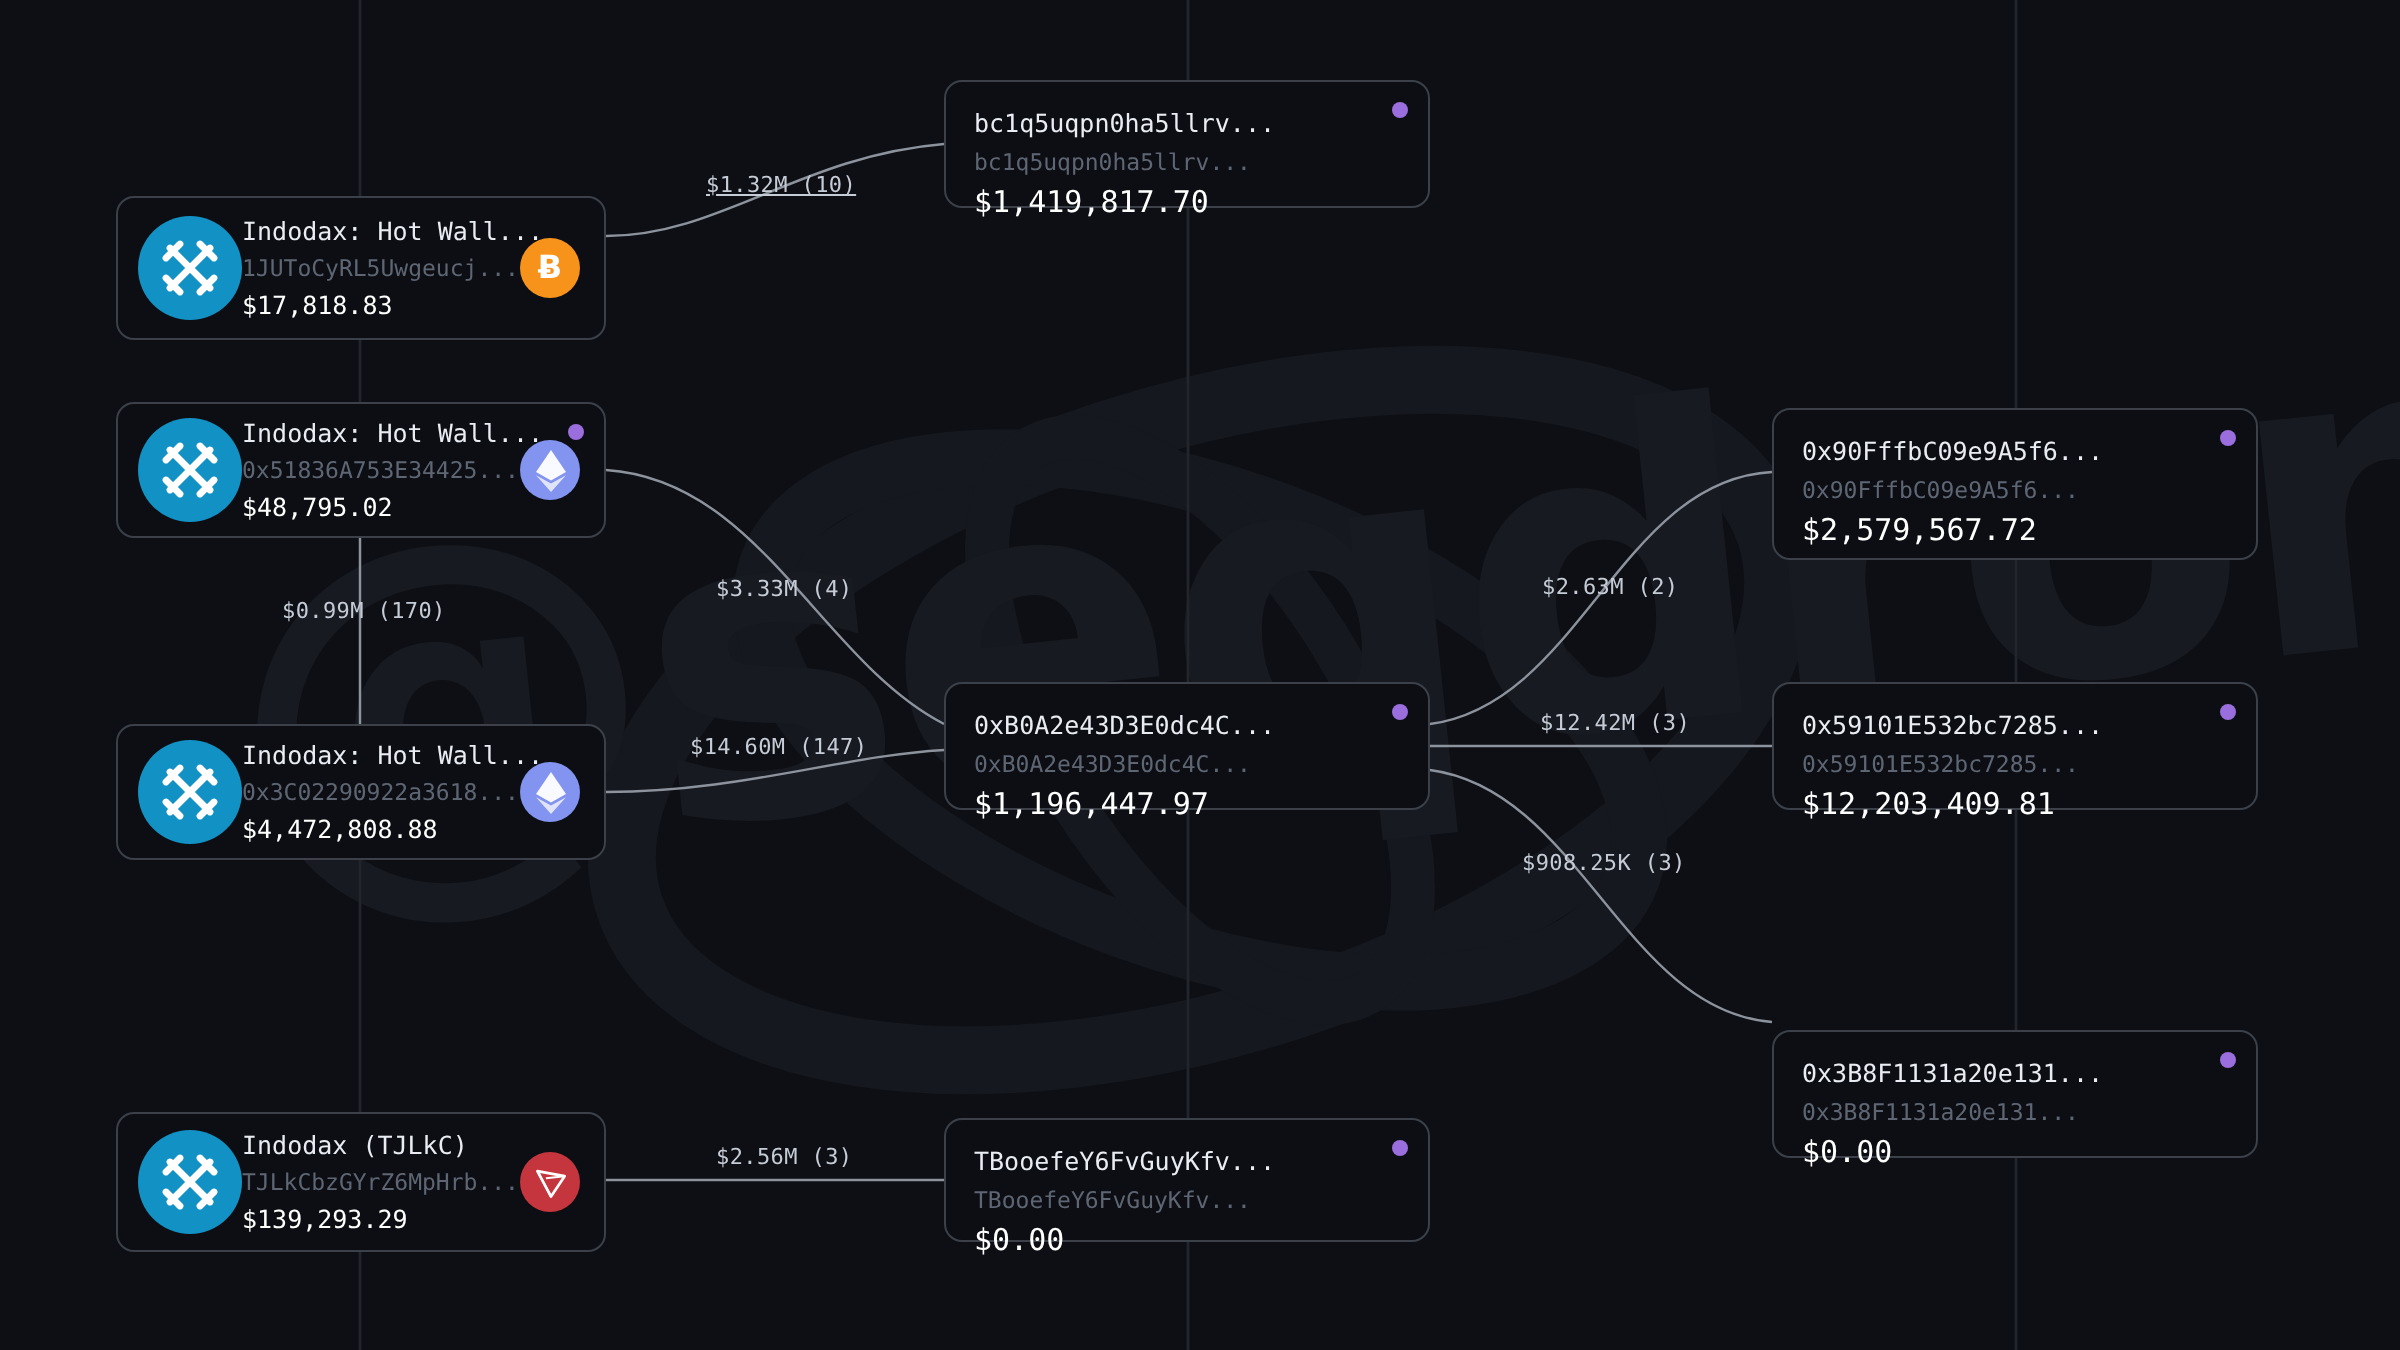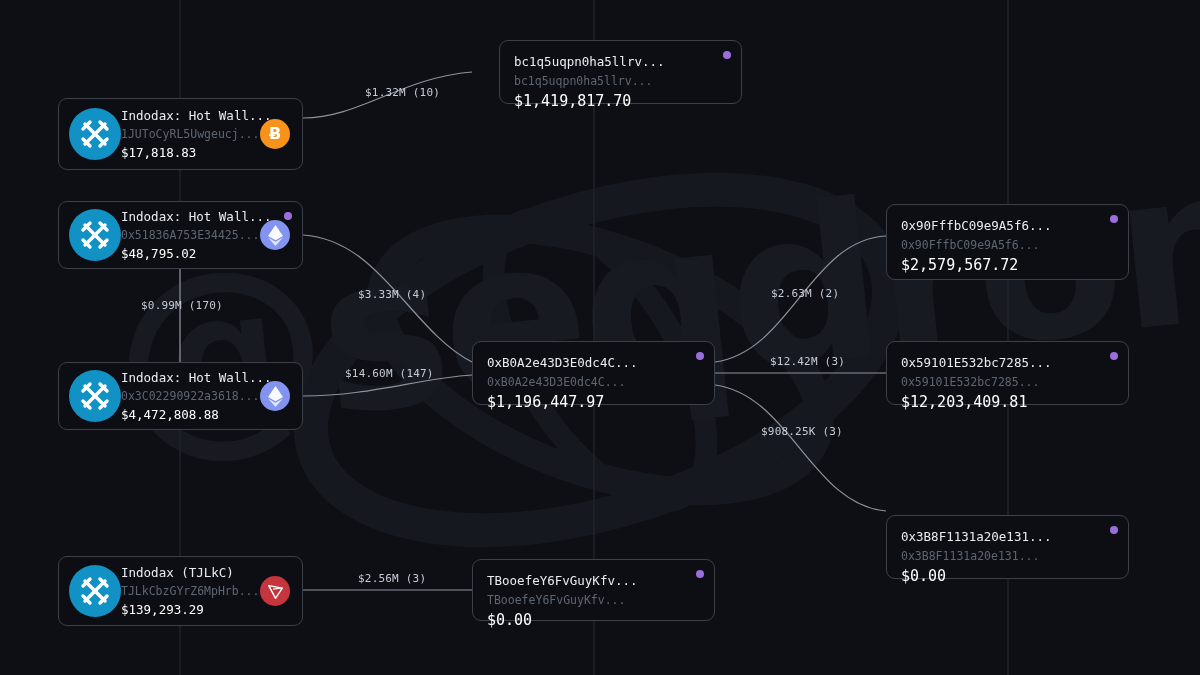"bc1q5uqpn0ha5llrv..." div.node { left: 499px -> 472px }
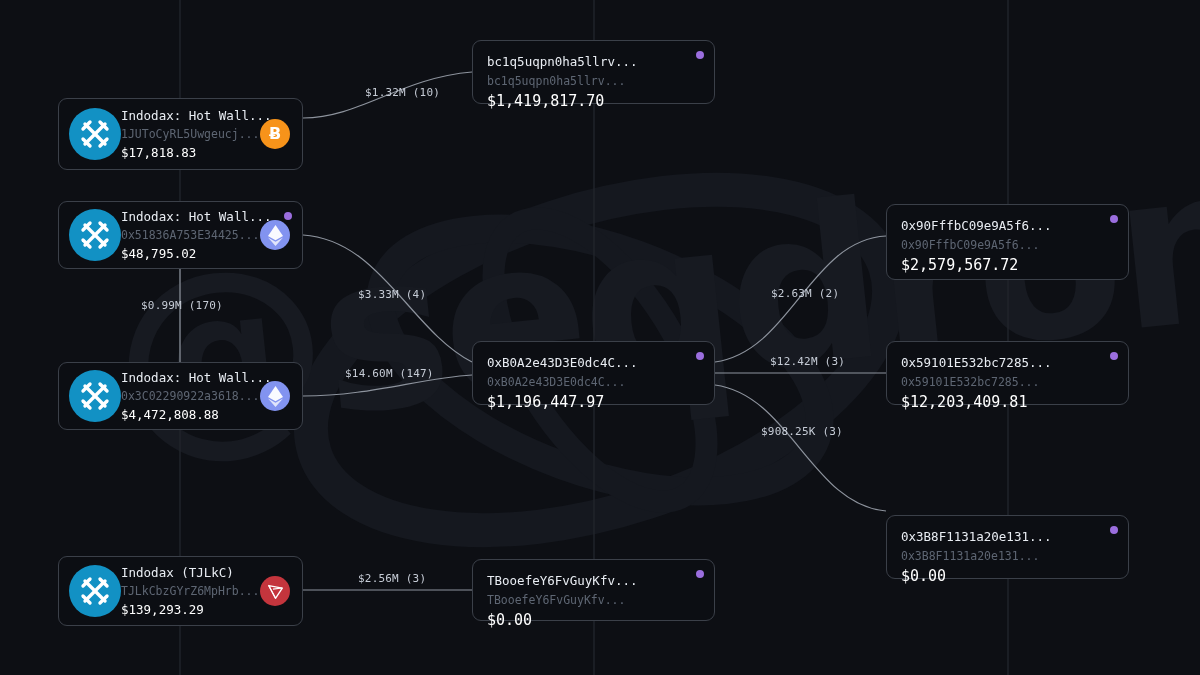"$1.32M (10)" div.edge-label { left: 365px -> 353px; text-decoration: none -> underline }
